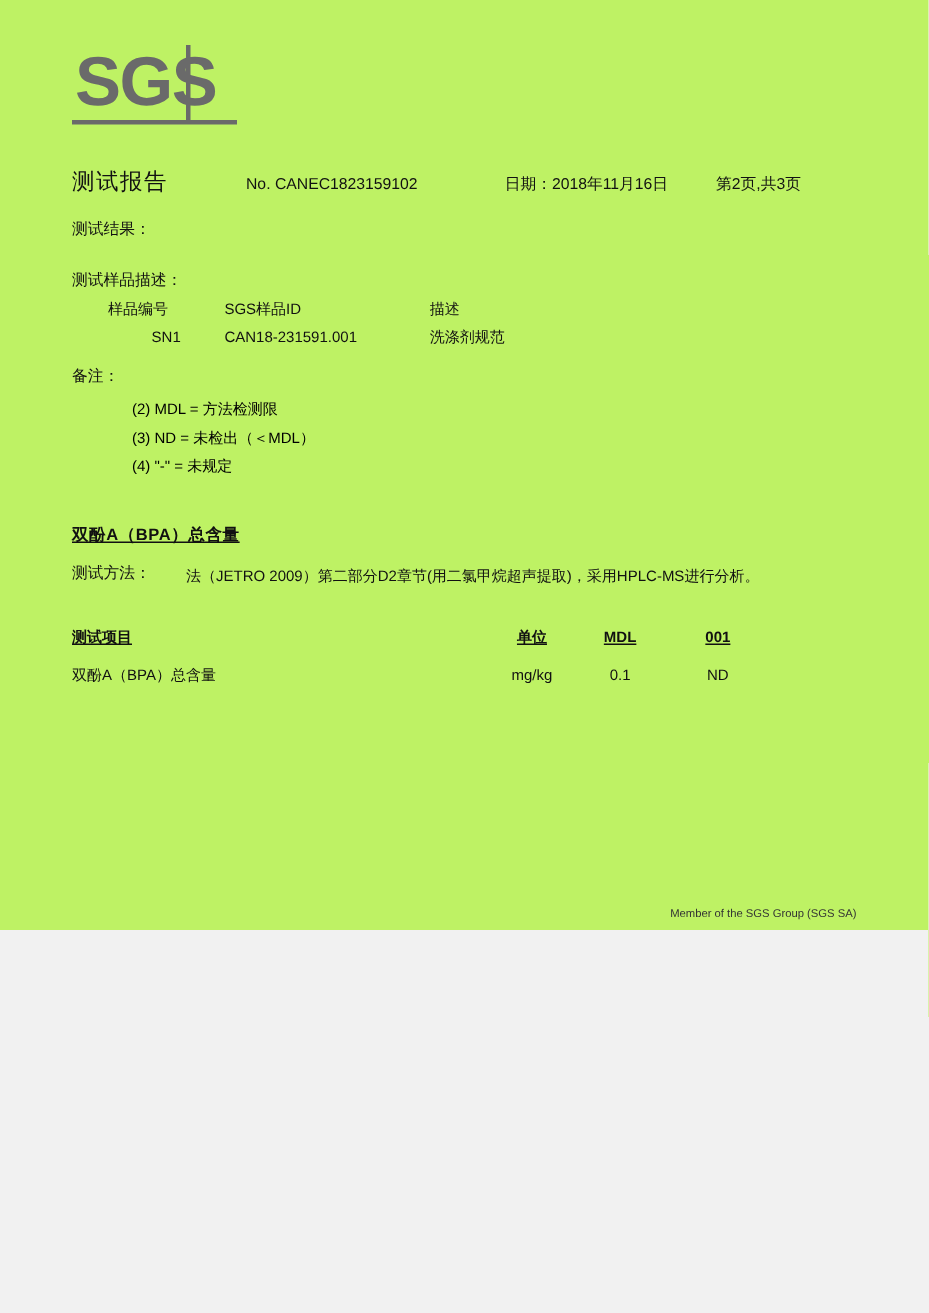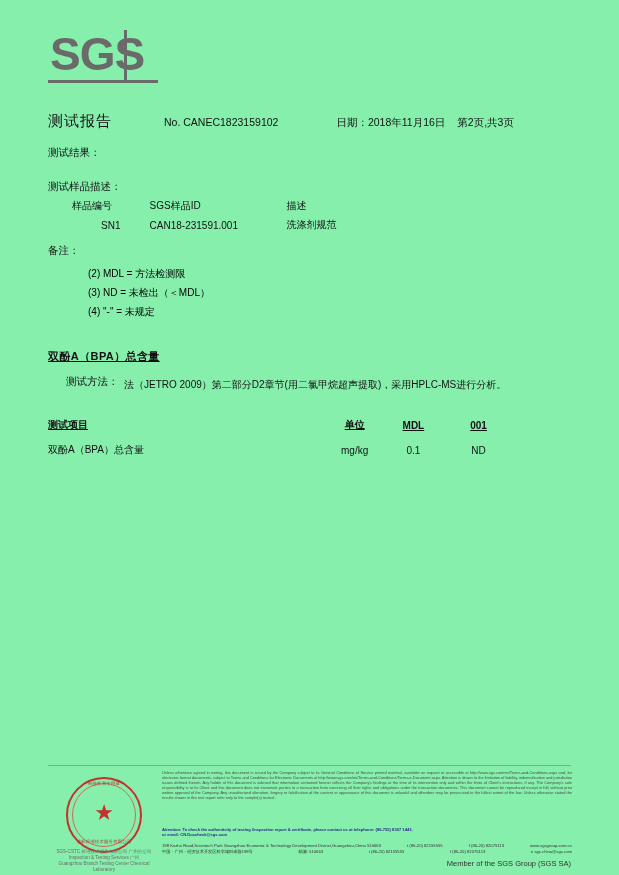"SGS" .page { background: #86efac -> #bef264; height: 875px -> 620px }
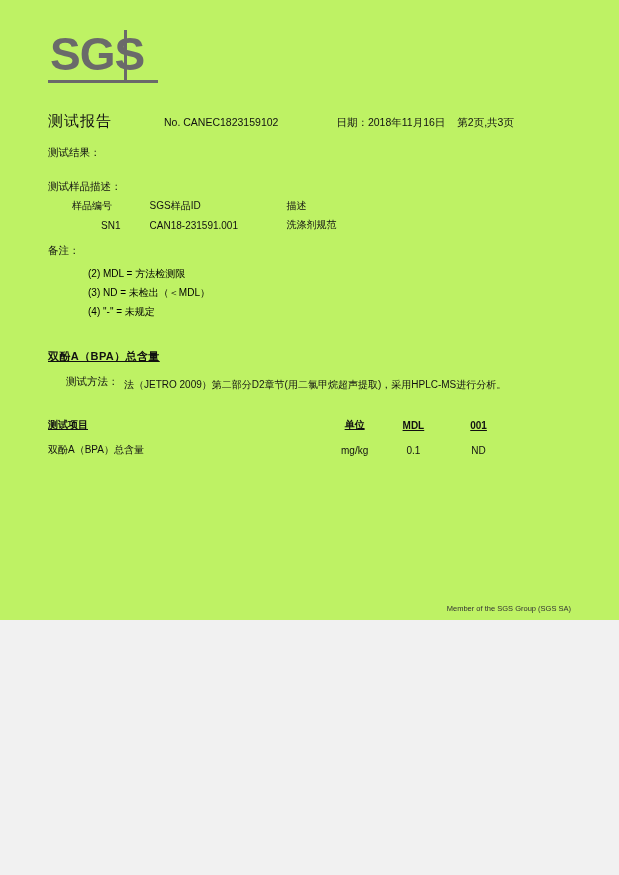"第2页,共3页" .doc-page { margin-left: 12px -> 32px }
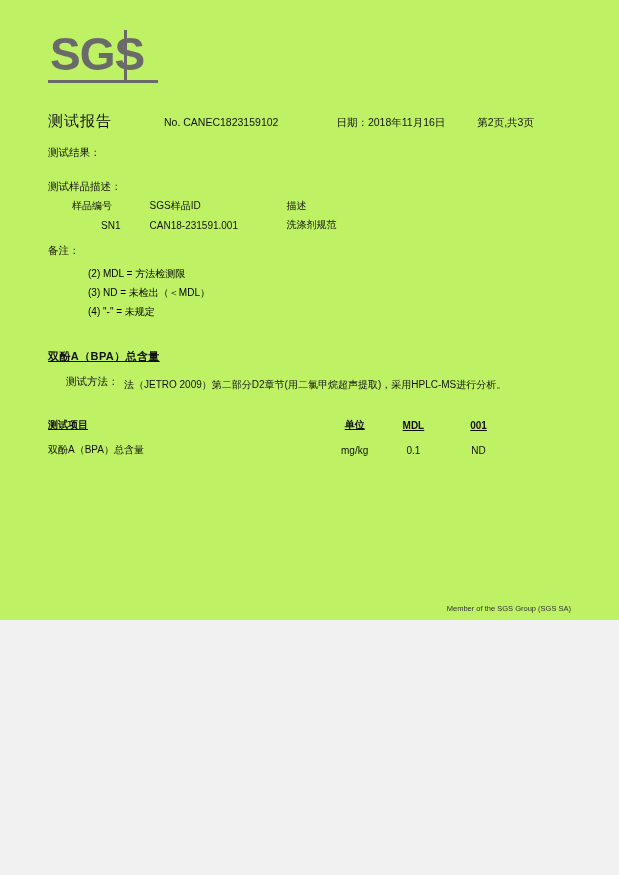"测试方法：" .method-label { left: 66px -> 48px }
